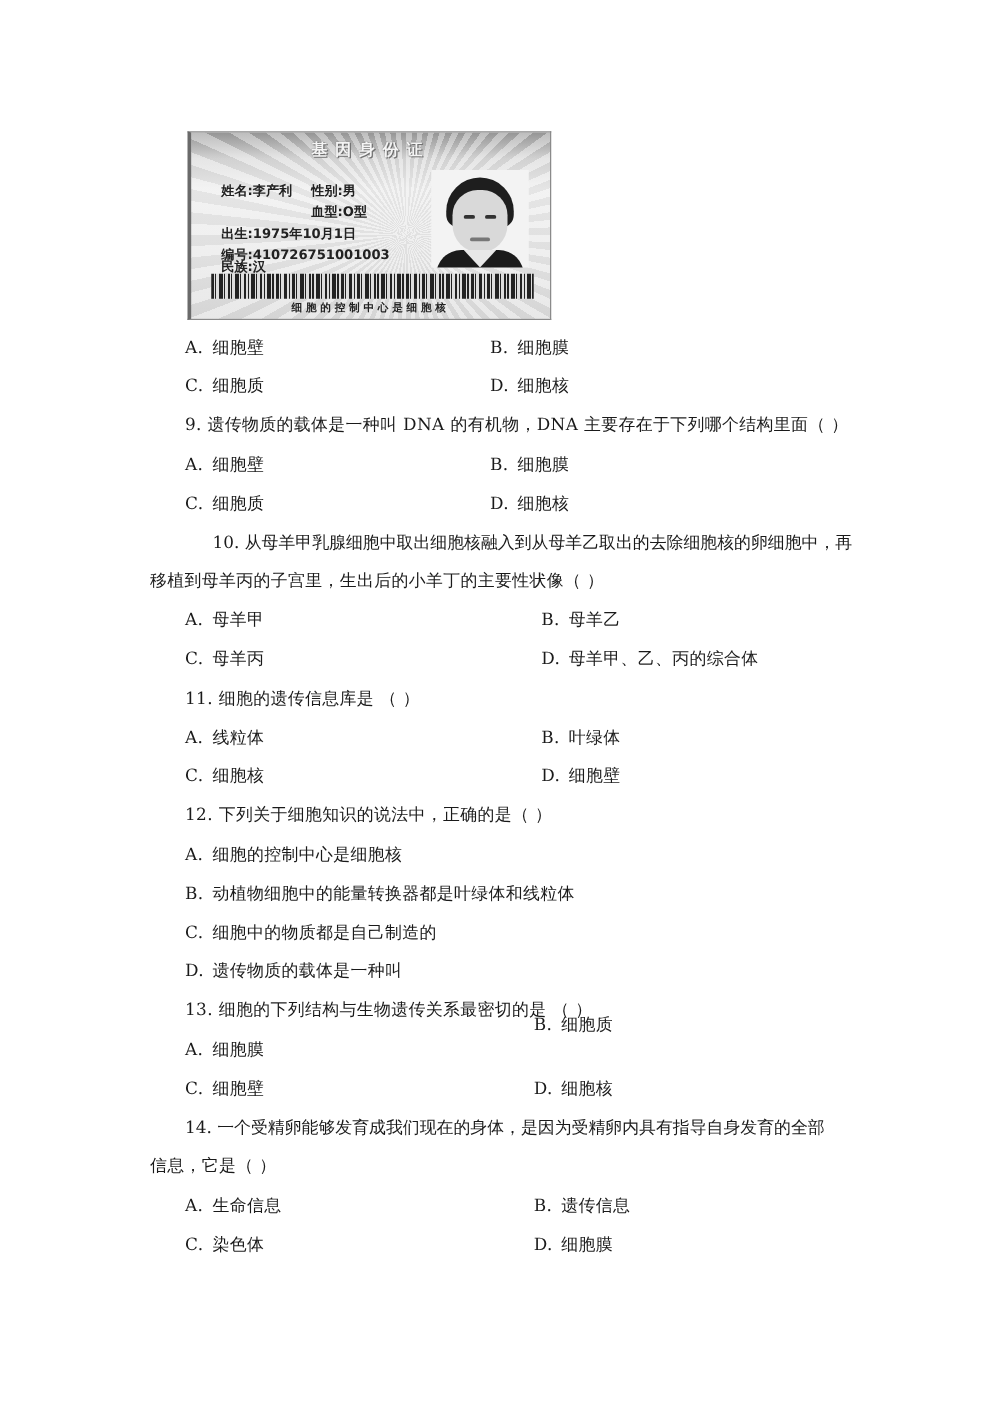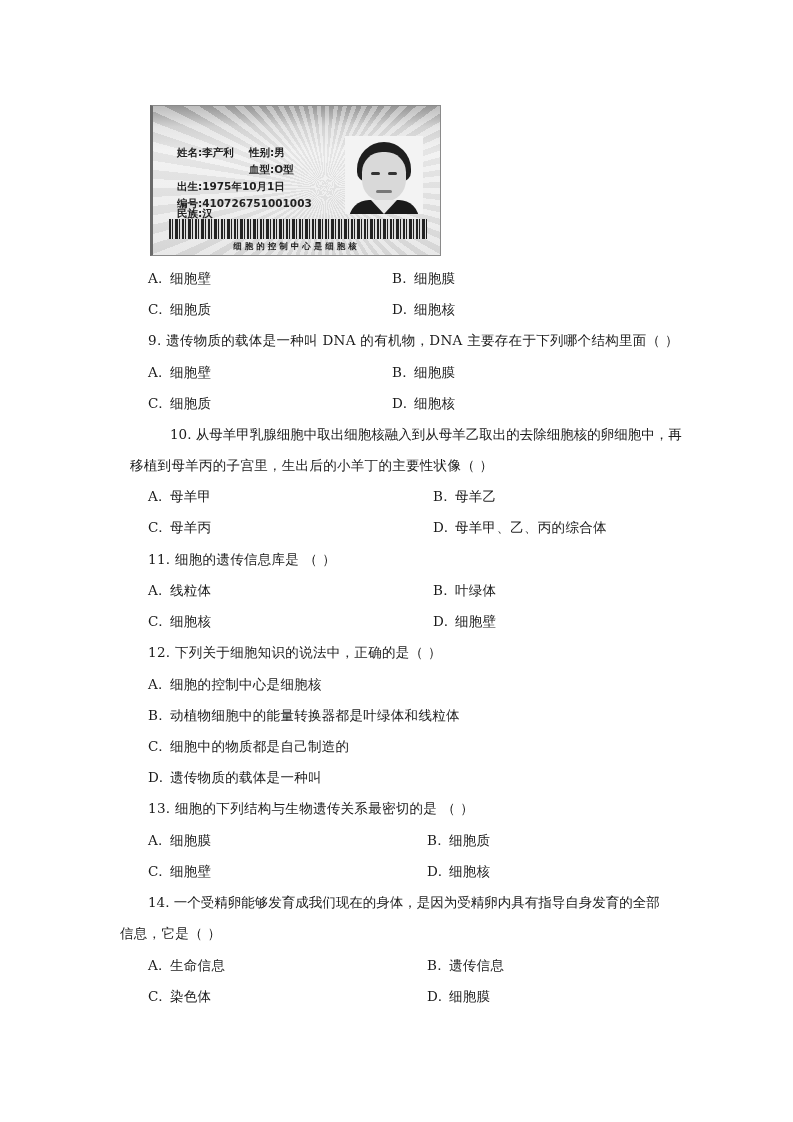"基因身份证" div.card-title { html: none -> <div>基因身份证</div> }
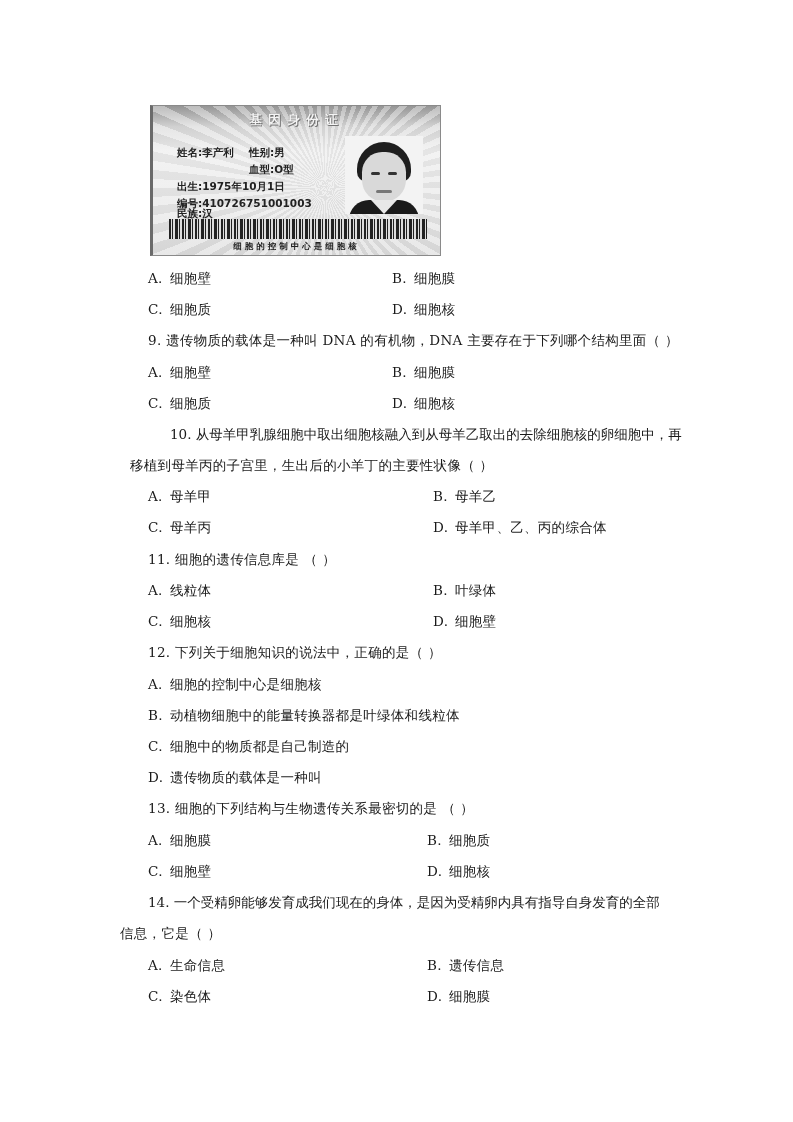"移植到母羊丙的子宫里，生出后的小羊丁的主要性状像（ ）" div.line { margin-left: 10px -> none }
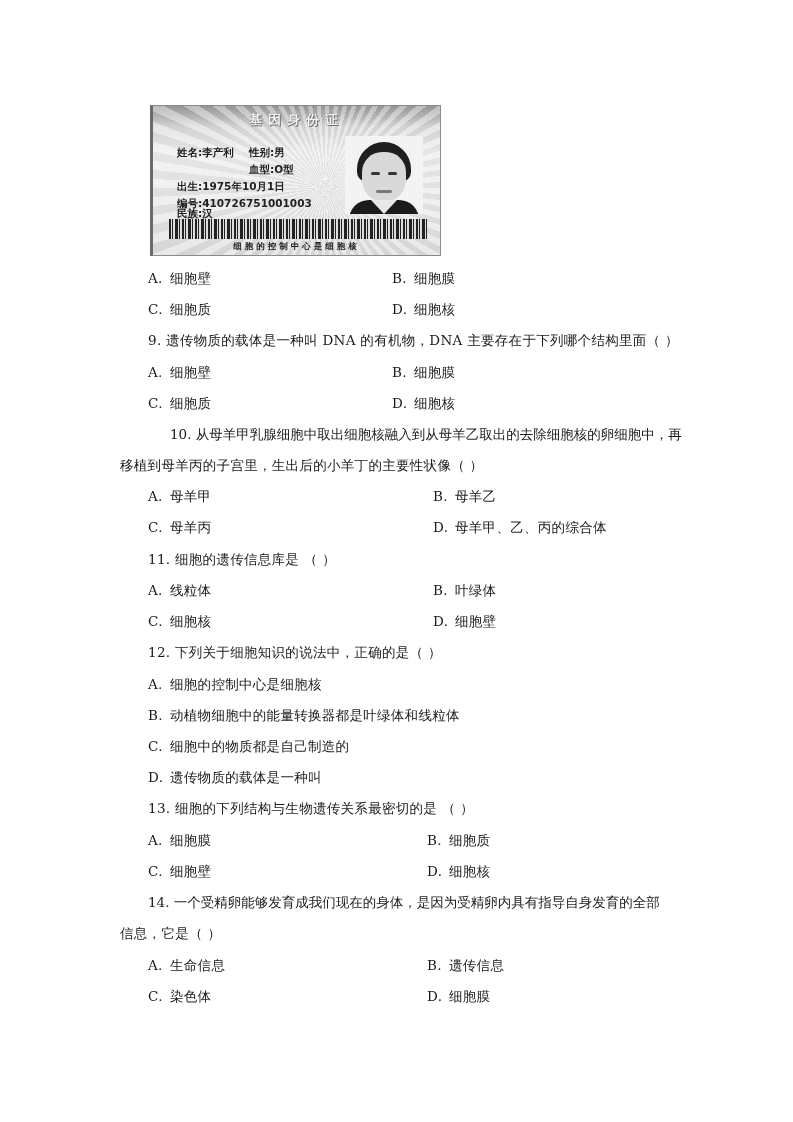"B. 细胞质" div.line { top: 832px -> 812px }
